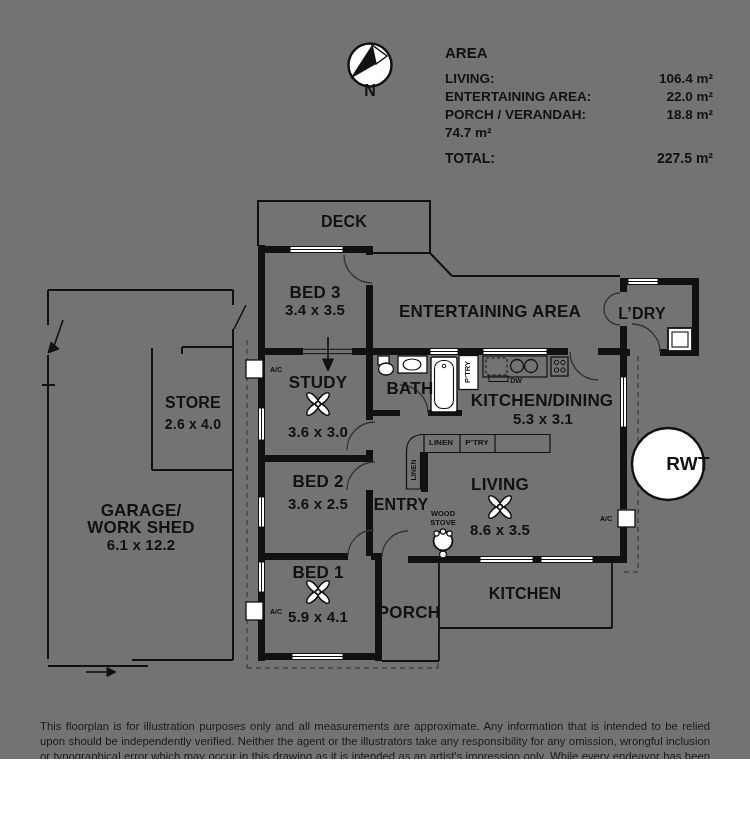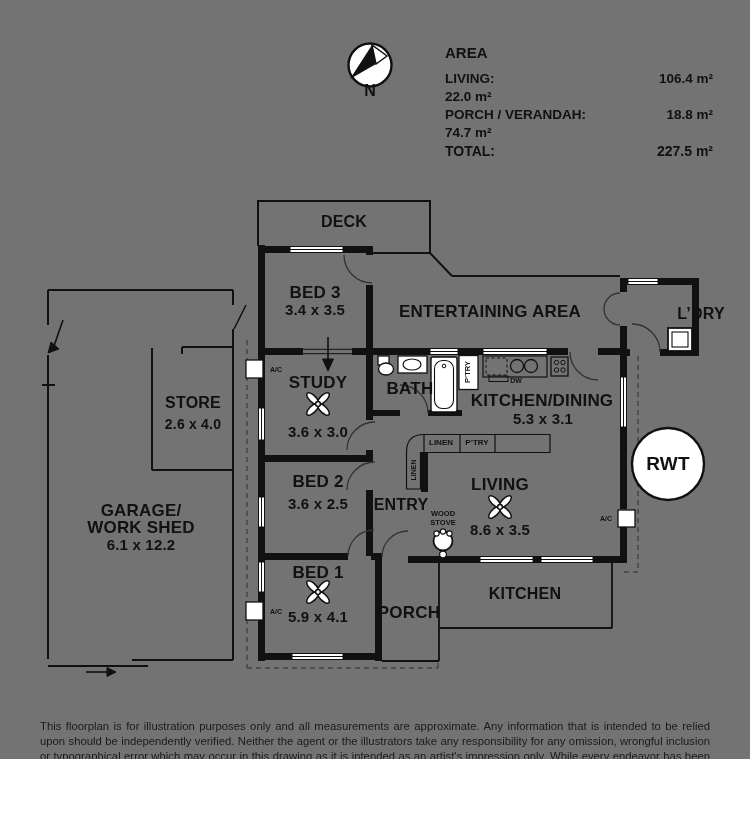"ENTERTAINING AREA:" span { html: none -> <span>ENTERTAINING AREA:</span> }
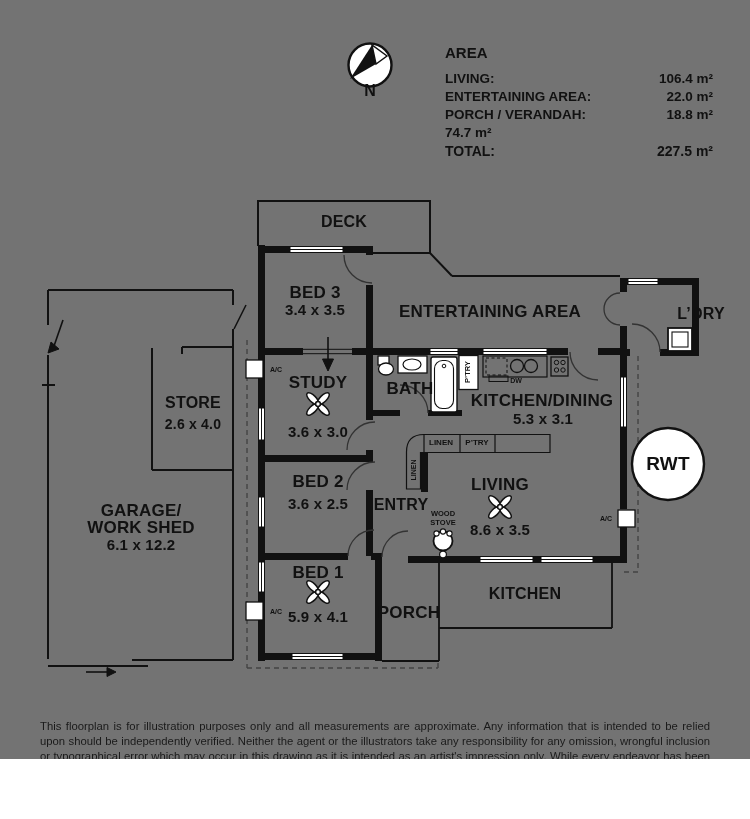"TOTAL:" .legend .total { margin-top: none -> 7px }
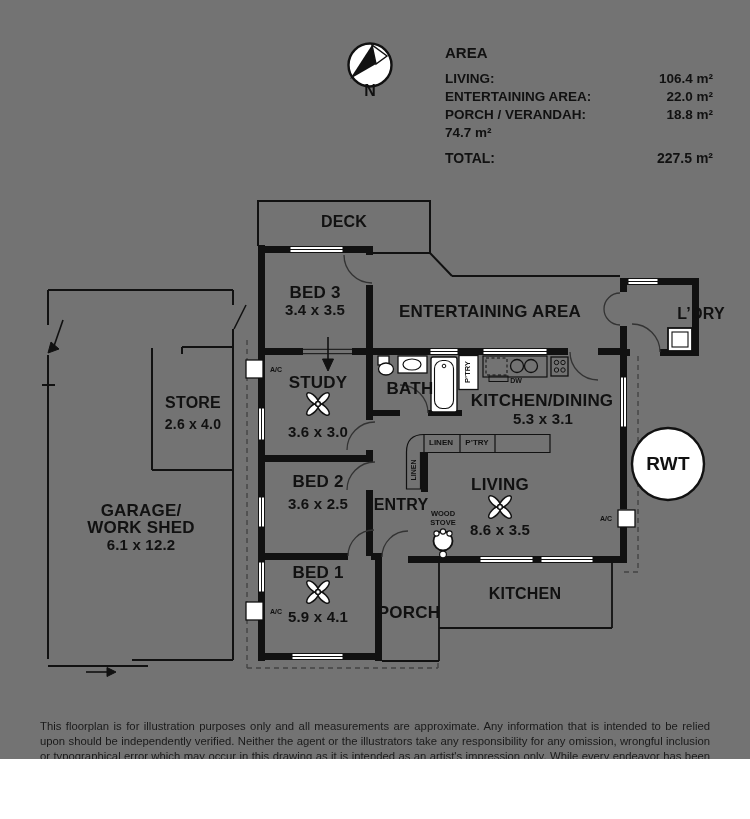"L’DRY" div.lbl { left: 701px -> 642px }
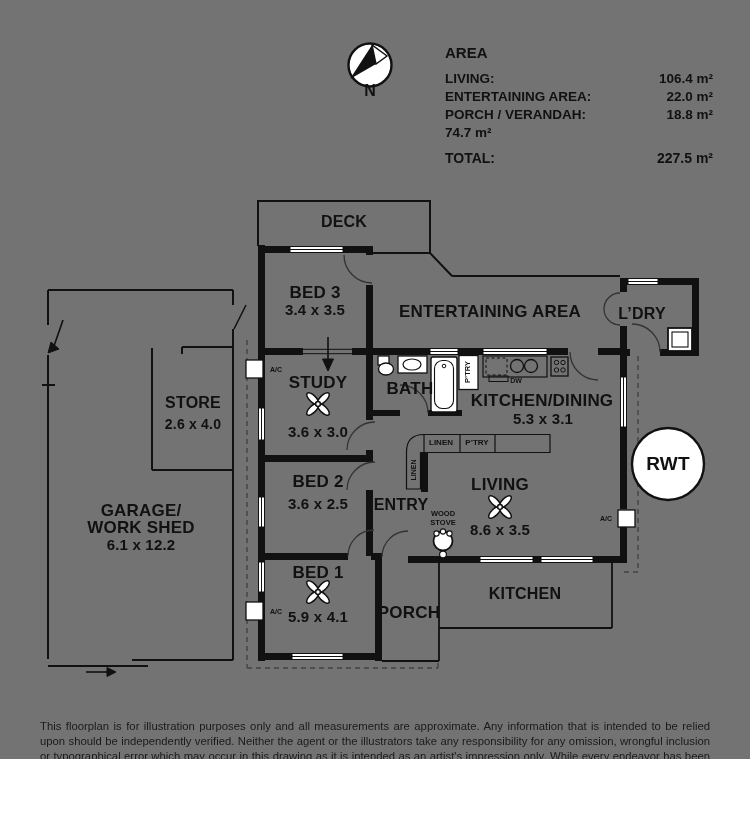"RWT" .s19 { margin-left: none -> 20px }
